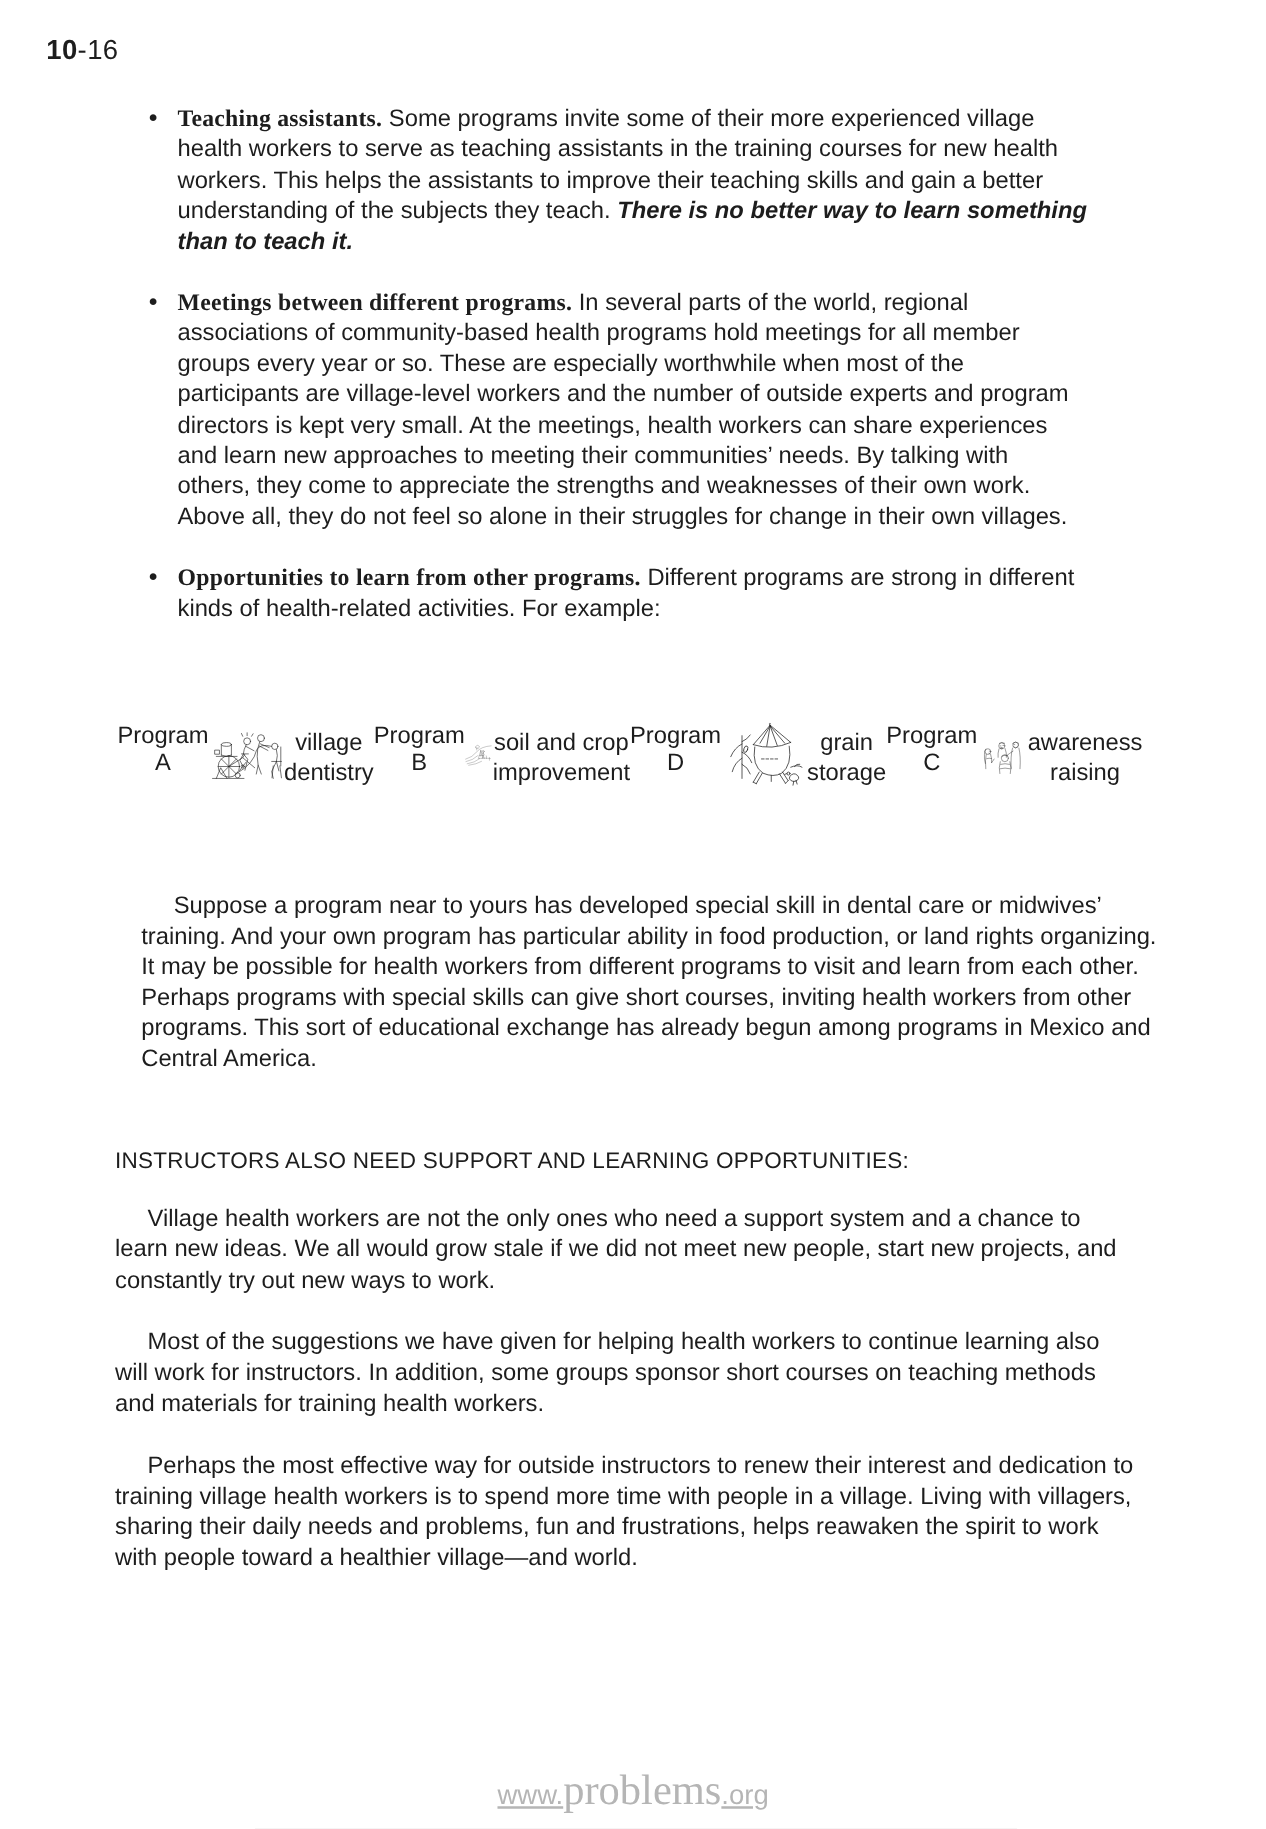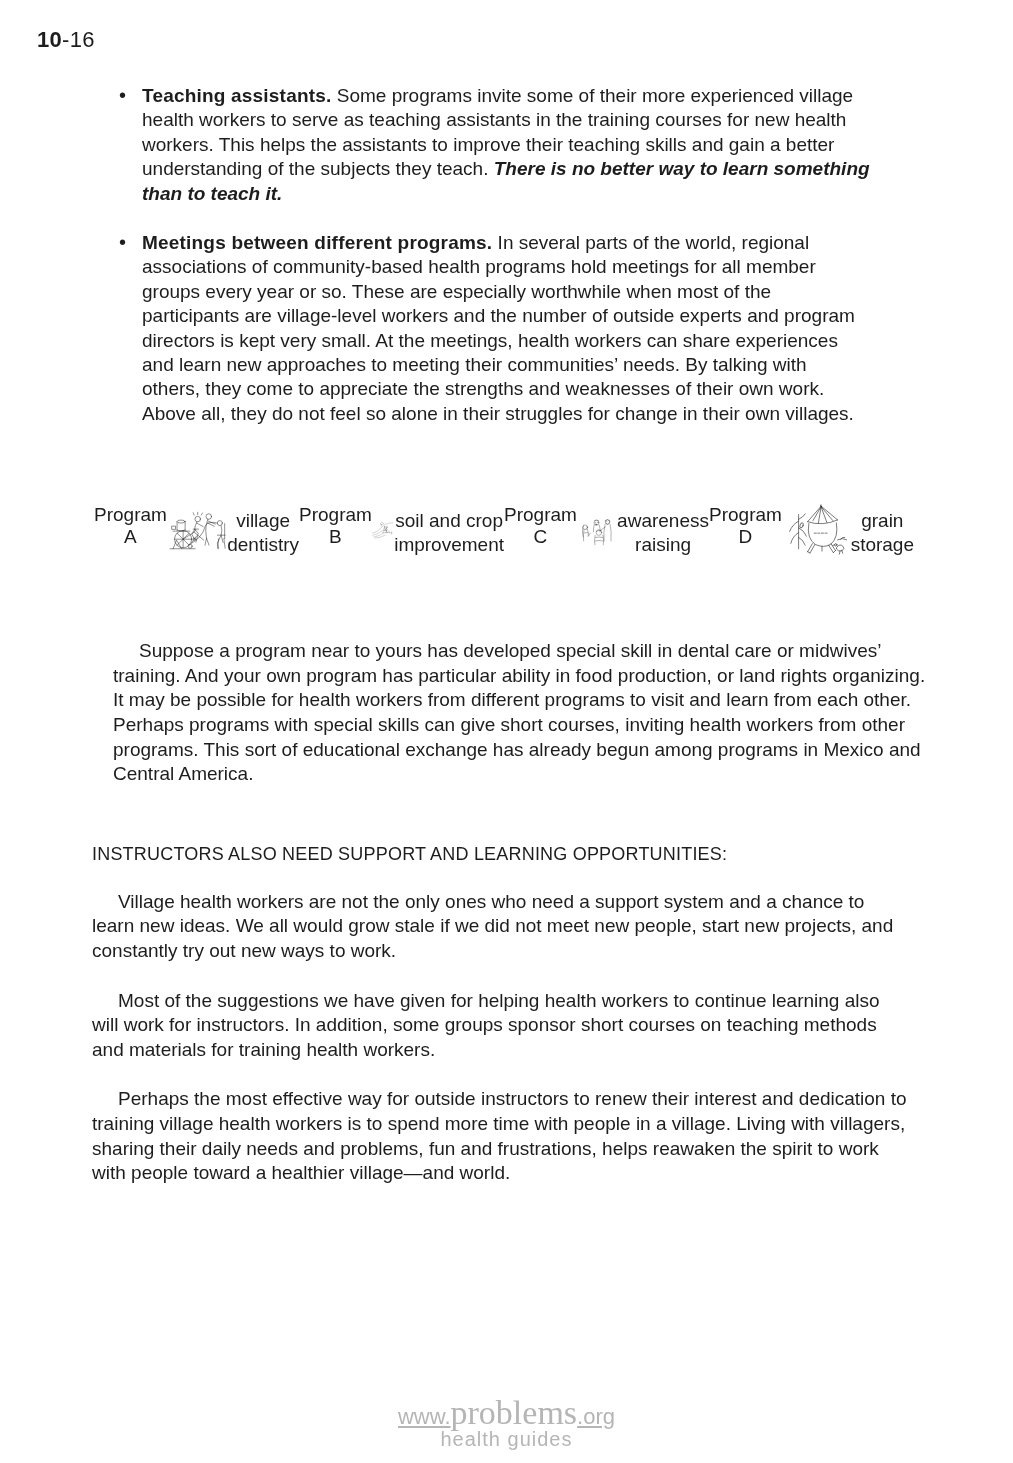"Teaching assistants." .bullet b { font-family: none -> Liberation Serif, serif }
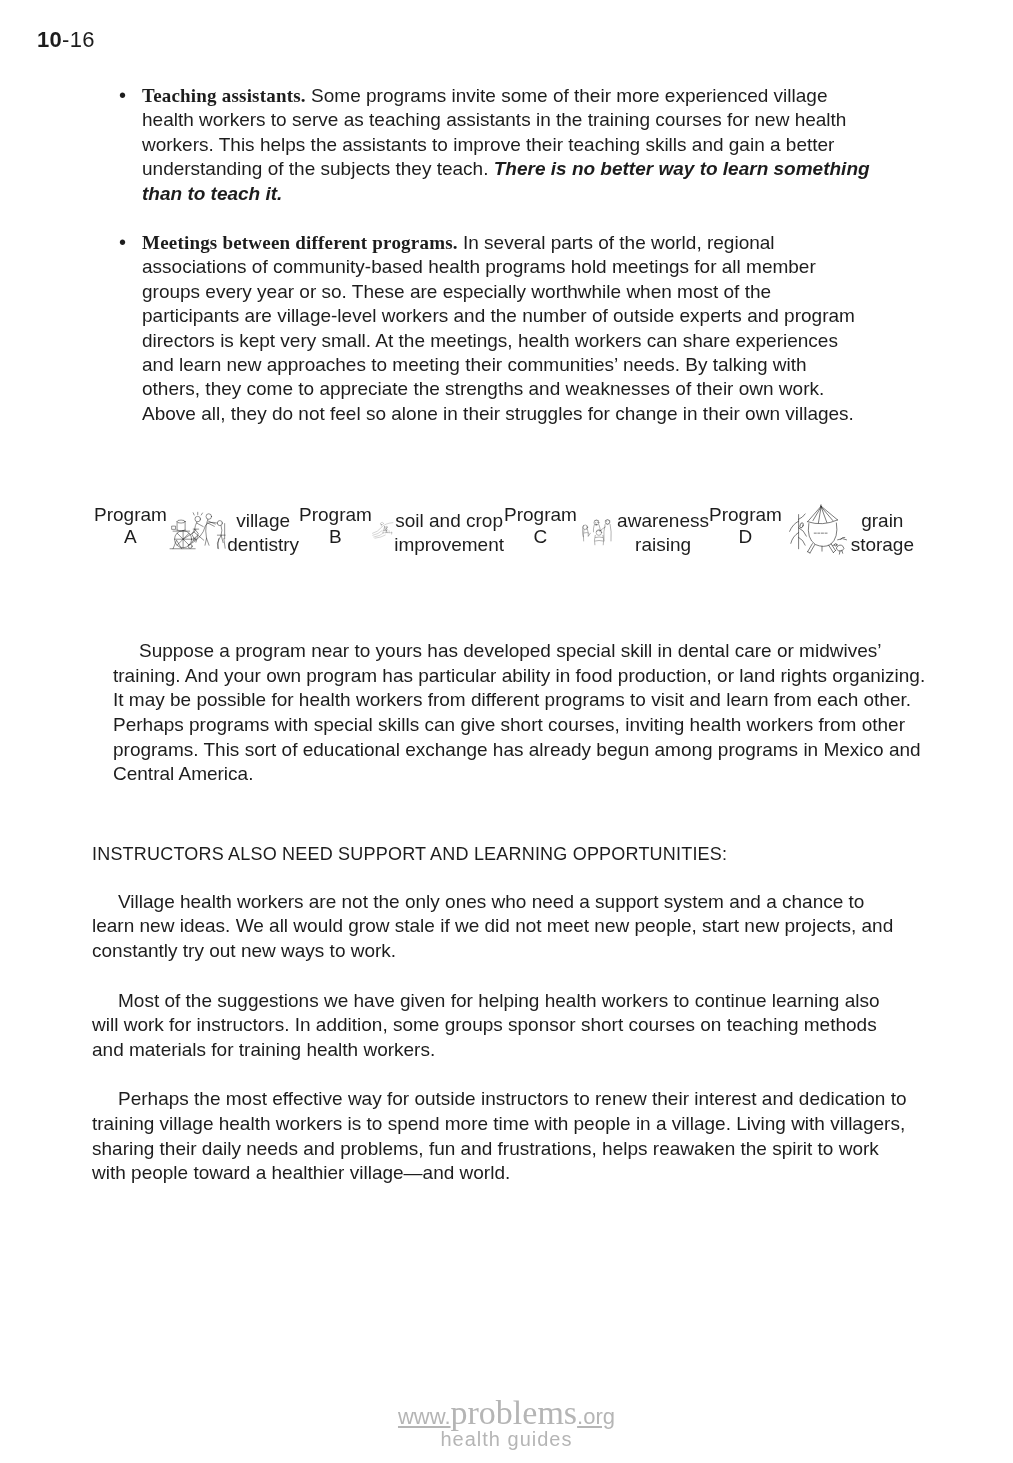"Opportunities to learn from other" li.bullet { html: none -> <li><b>Opportunities to learn from other programs.</b><span> Different programs are strong in different kinds of health-related activities. For example:</span><span></span></li> }
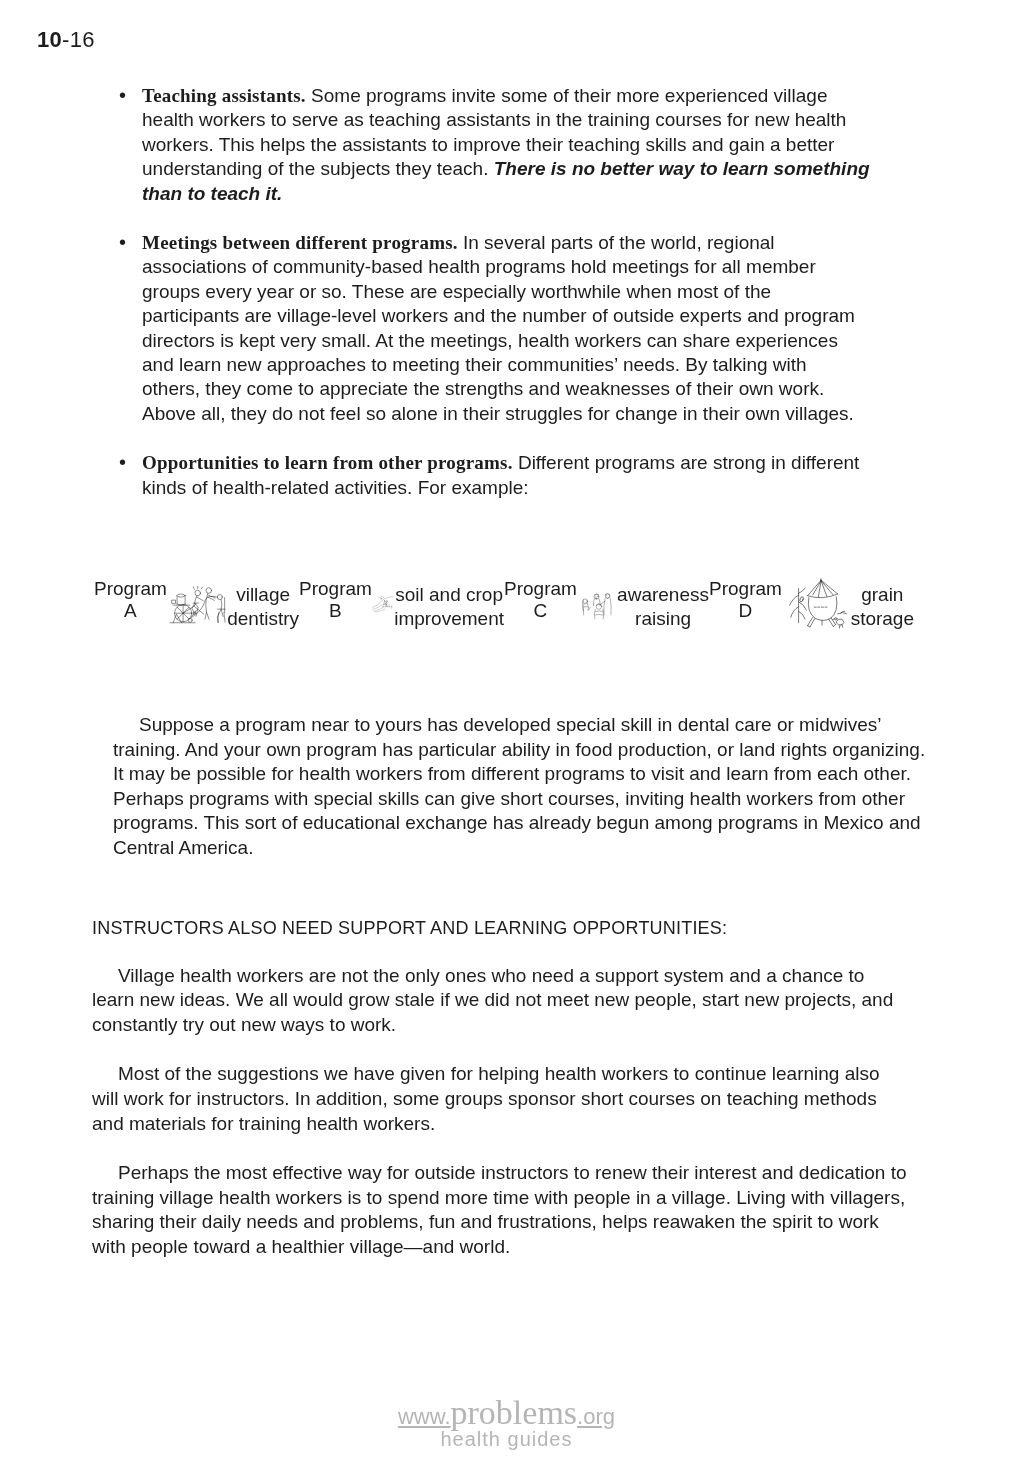"Program C" figure.fig { order: before "Program D" -> after "Program D" }
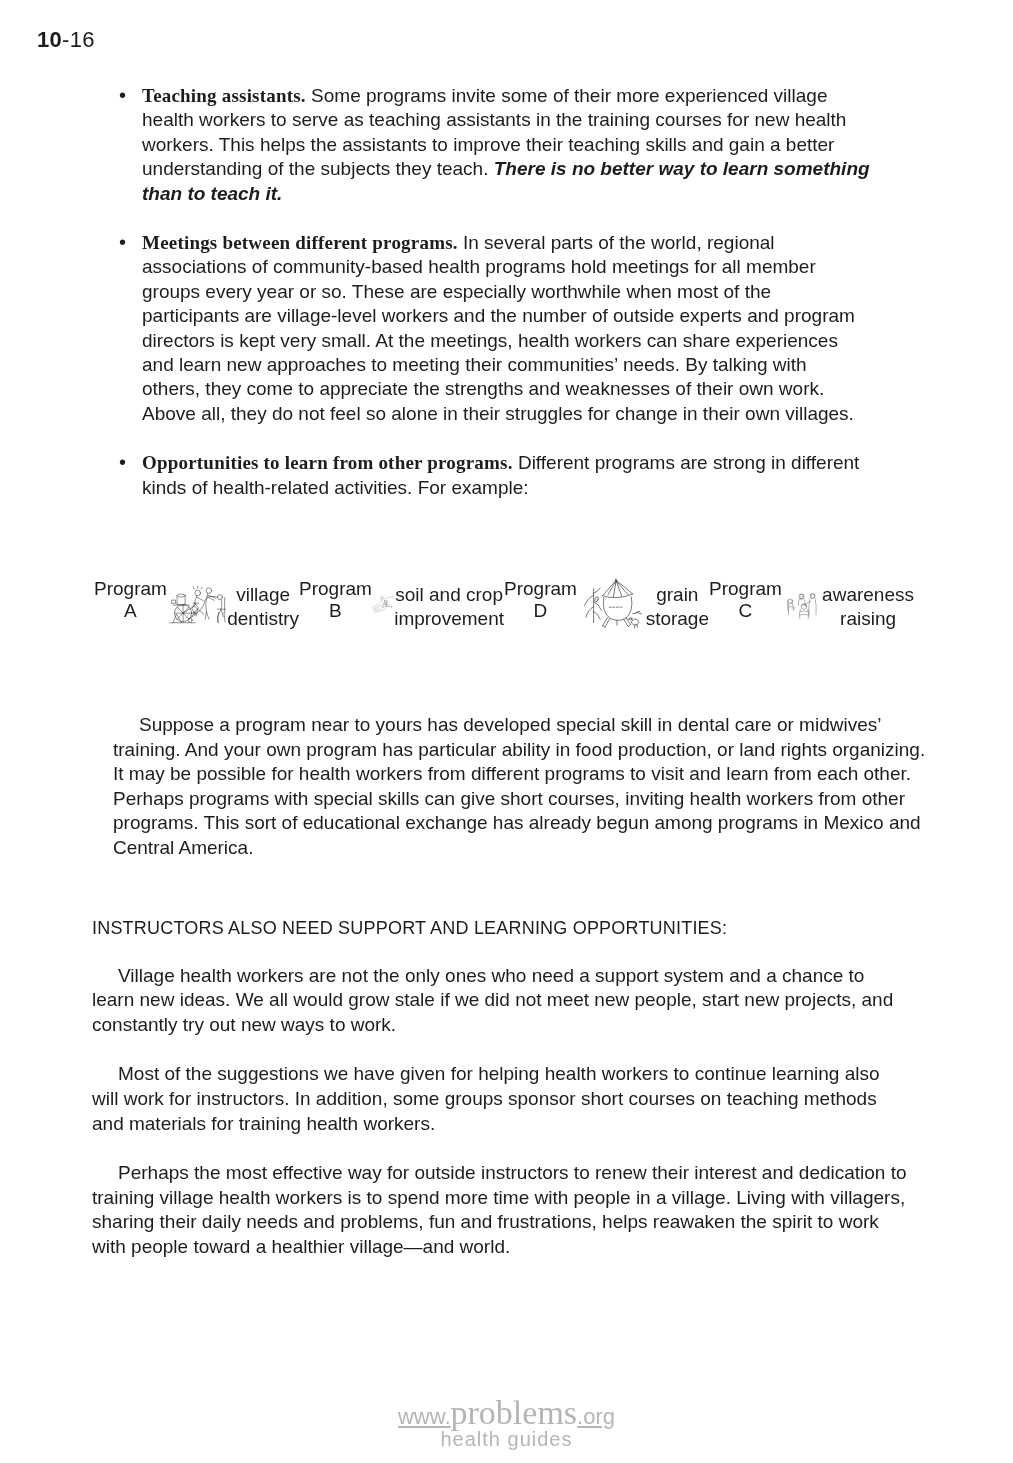"health guides" div.footer-line2 { html: <div>health guides</div> -> none }
